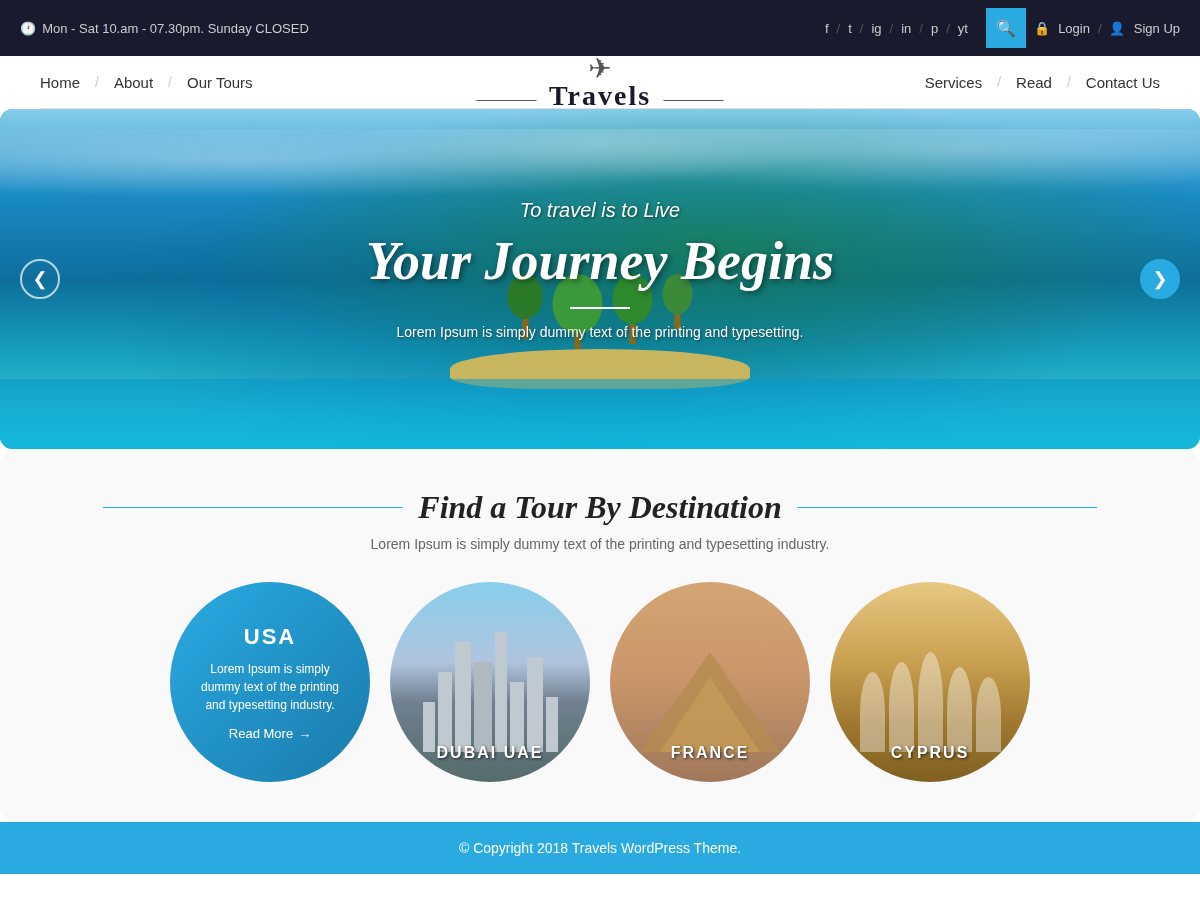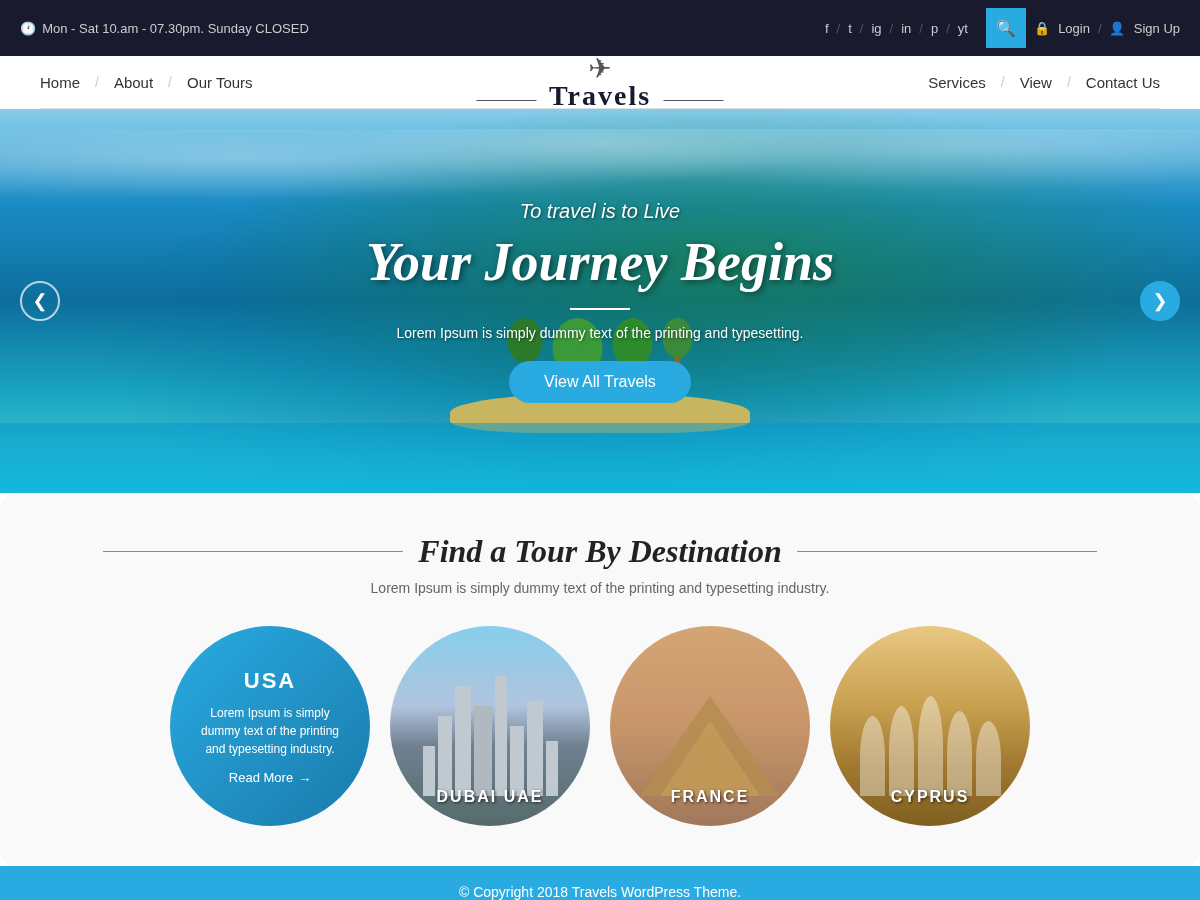"View" a.nav-link { text: View -> Read }
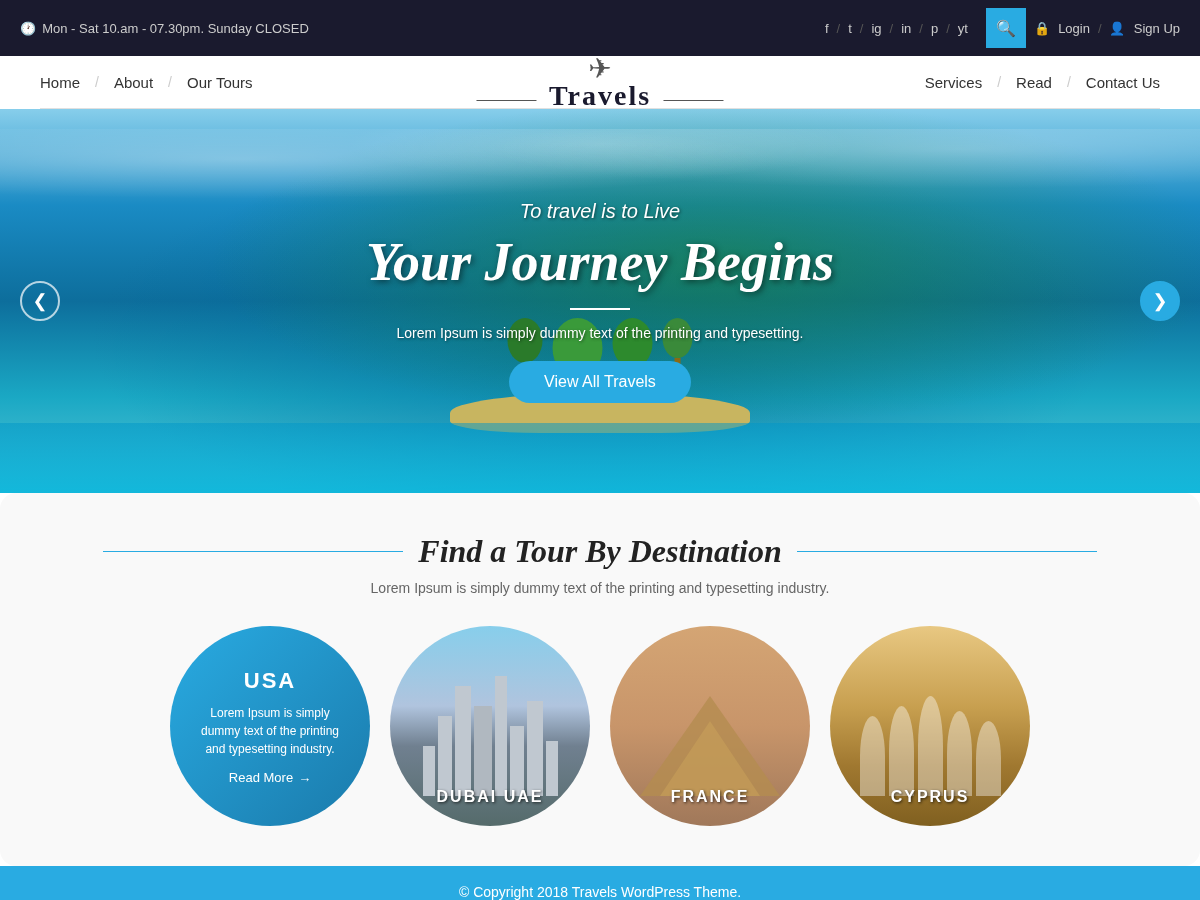"To travel is to Live" .hero { border-radius: none -> 13px; height: 384px -> 340px }
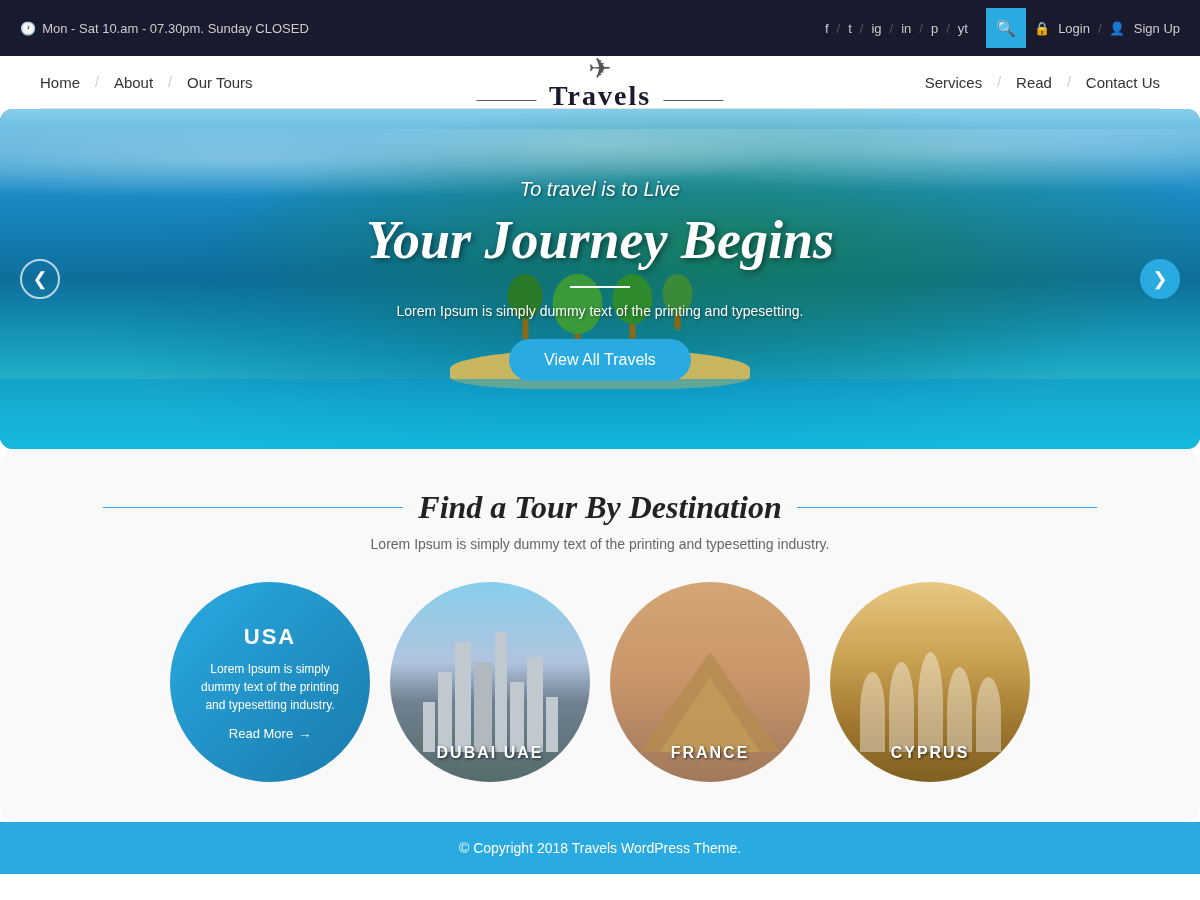"View All Travels" a.hero-btn { html: <a>View All Travels</a> -> none }
